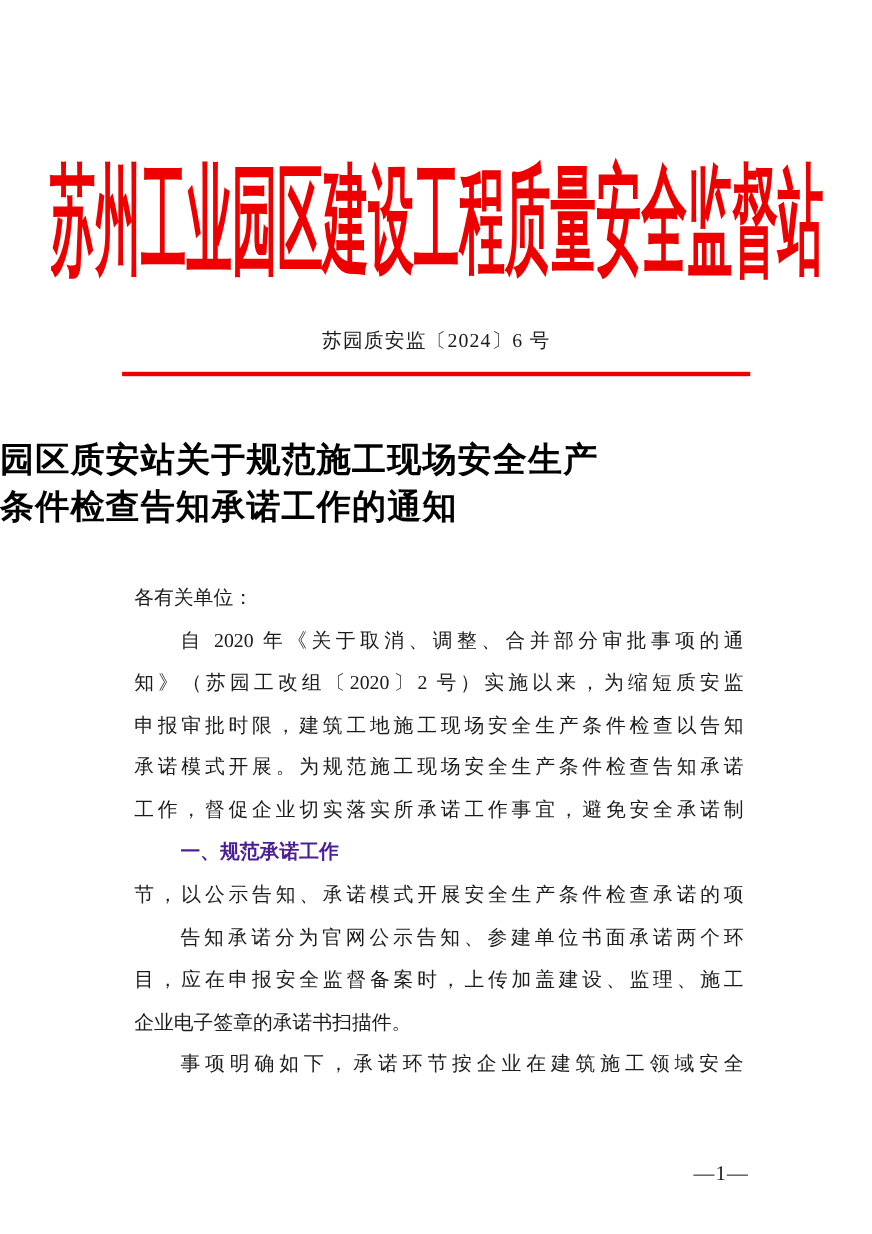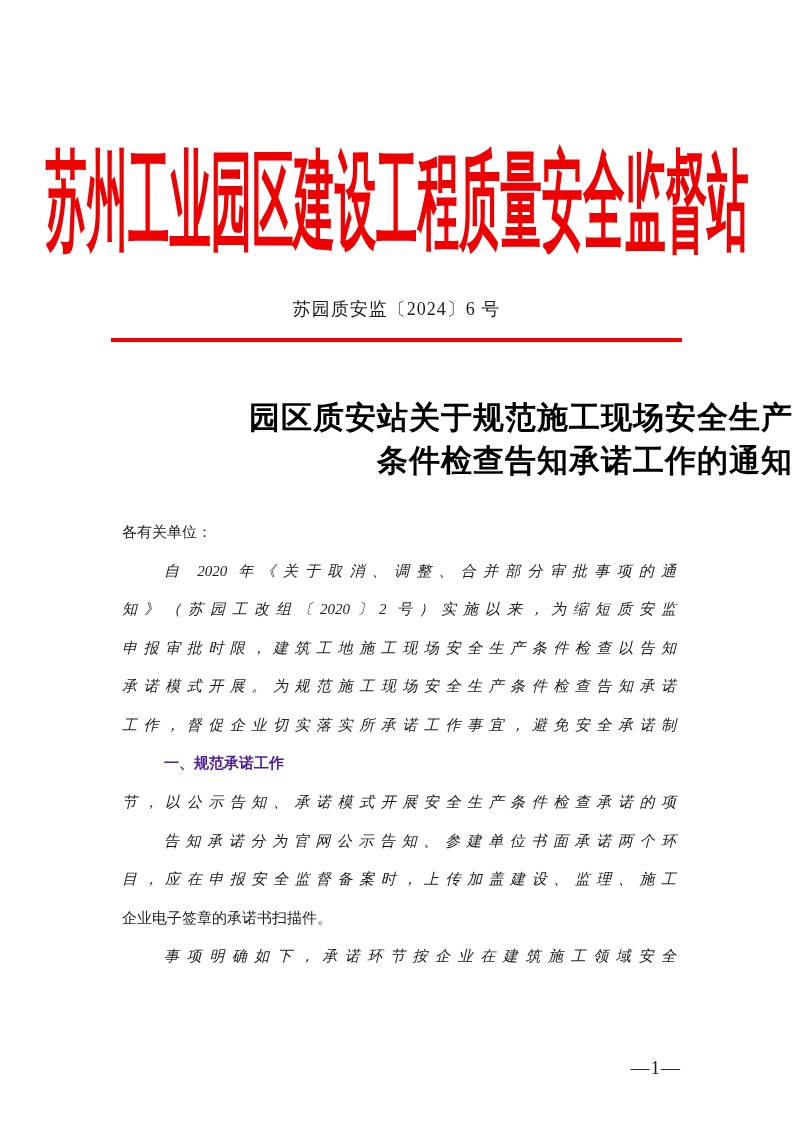"园区质安站关于规范施工现场安全生产" .doc-title { text-align: right -> left }
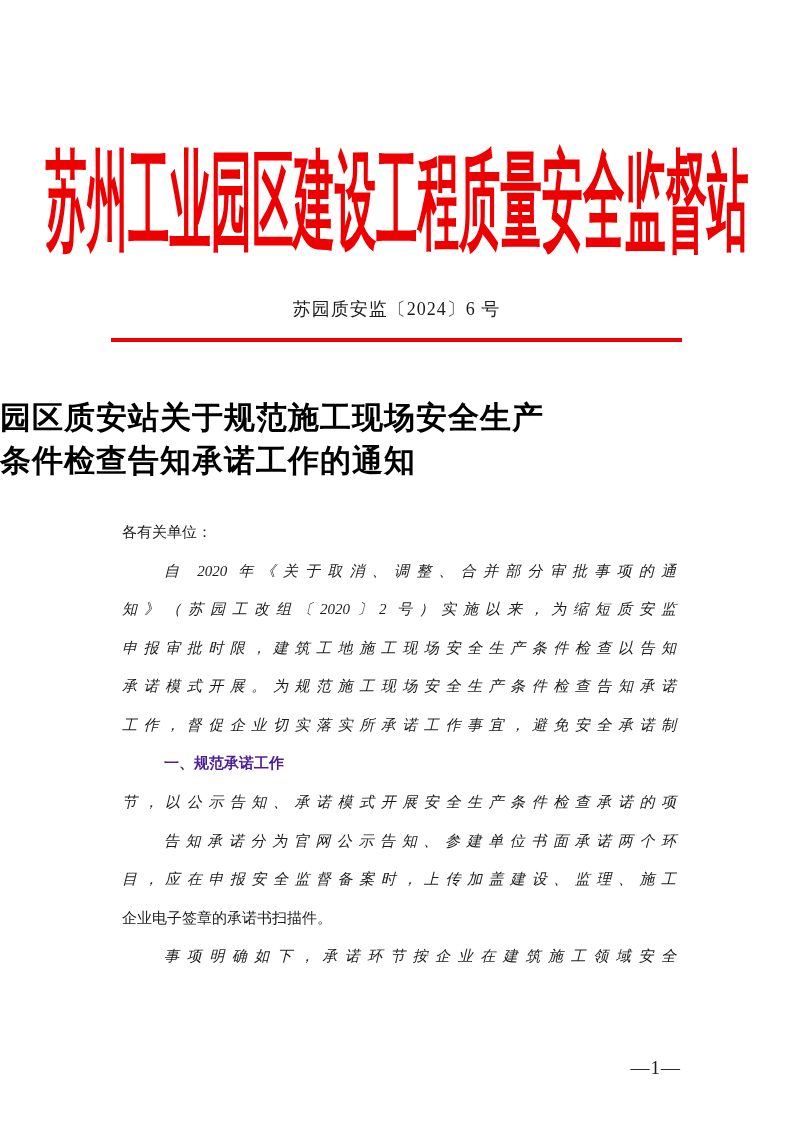"各有关单位：" .bodyblock { font-size: 15px -> 18px; top: 497px -> 508px }
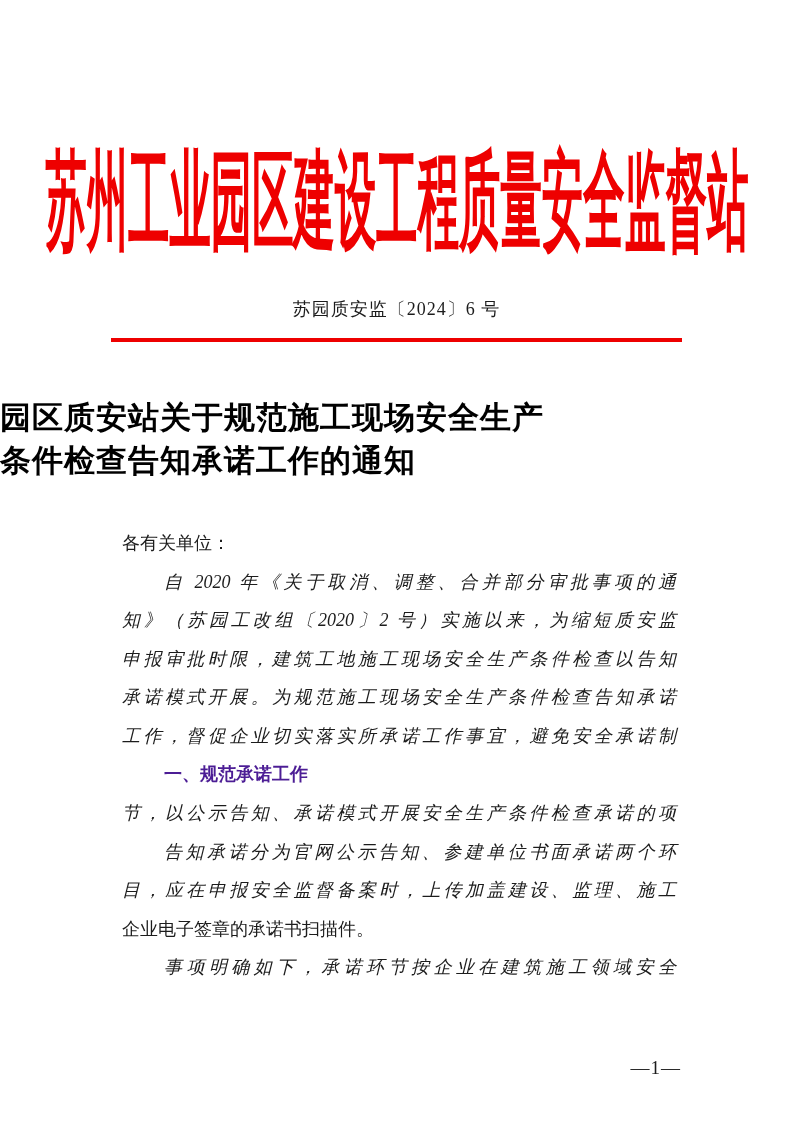"自 2020 年《关于取消、调整、合并部分审批事项的通" .bline.just { font-style: italic -> none }
